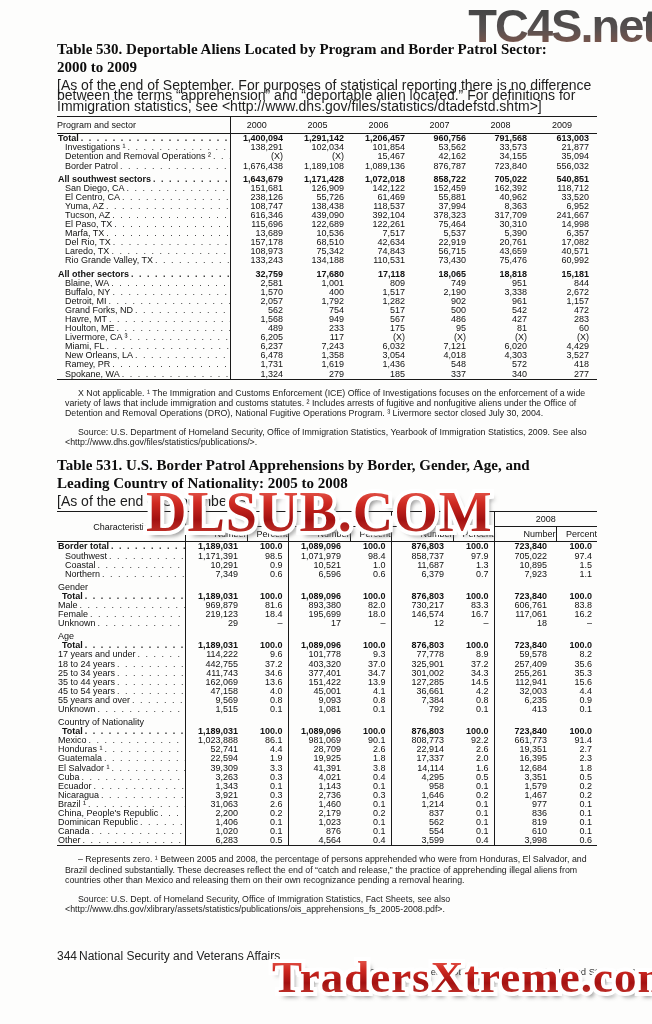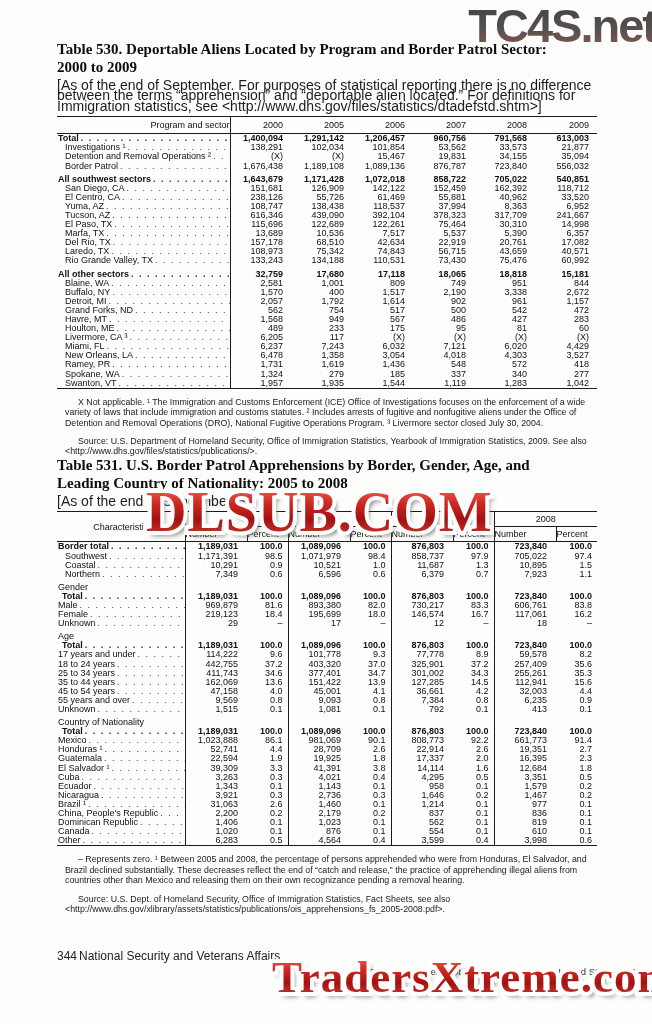"Program and sector" .tbl530 .th-stub { text-align: right -> left }
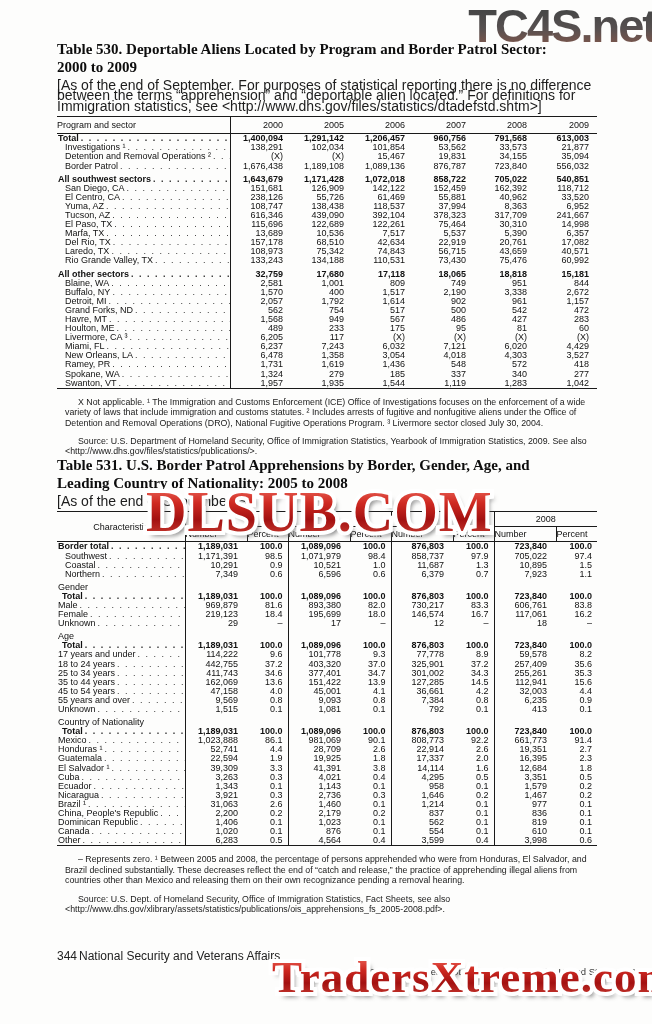"2000" .tbl530 .yr { text-align: right -> none }
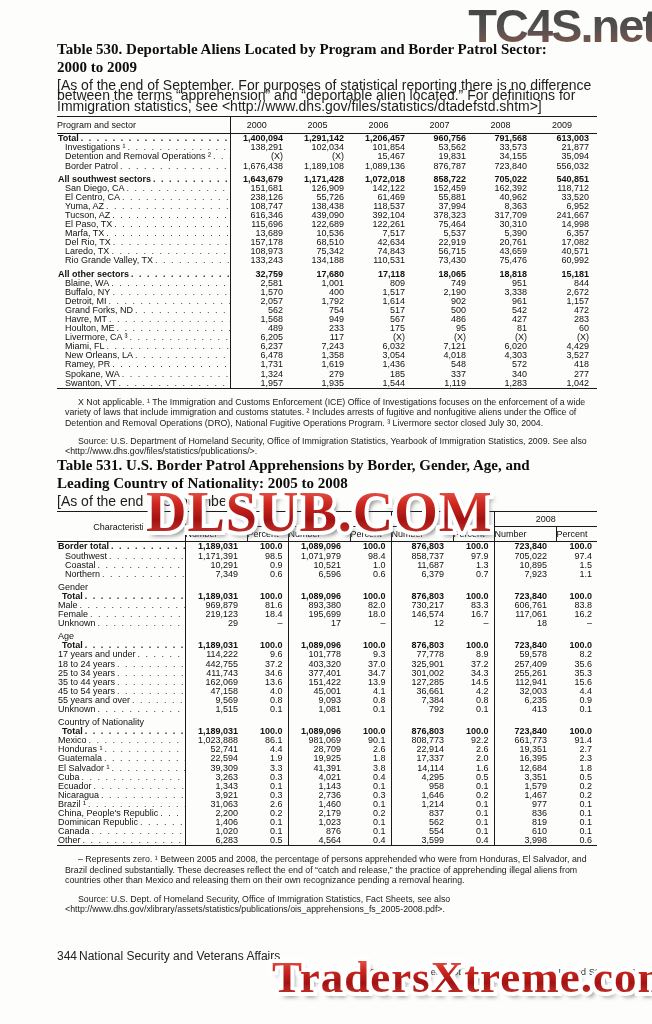"19,831" td.num { text: 19,831 -> 42,162 }
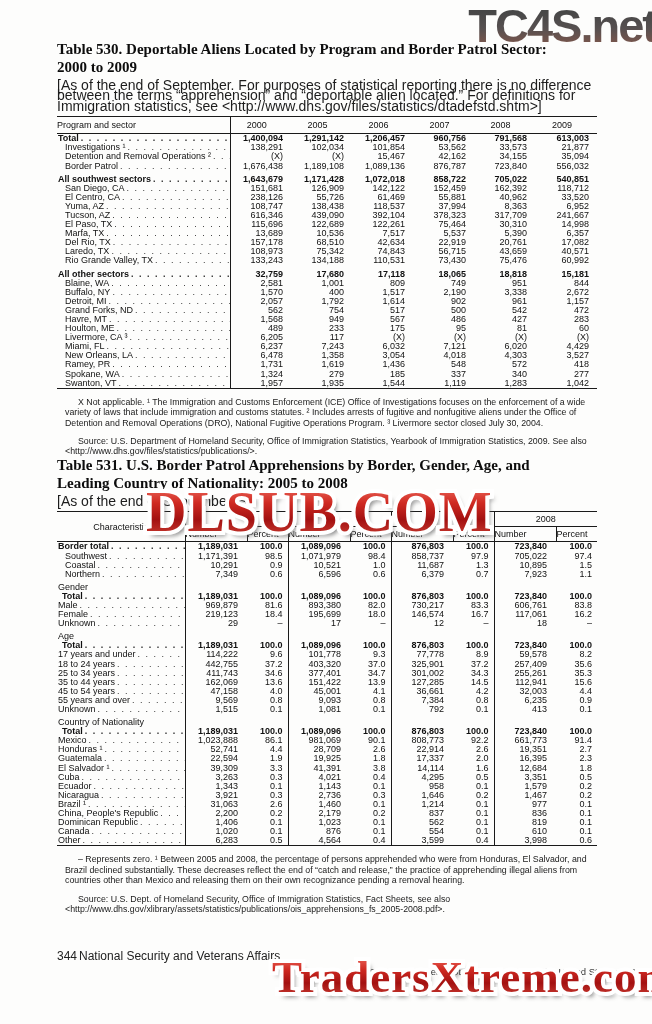"1,614" td.num { text: 1,614 -> 1,282 }
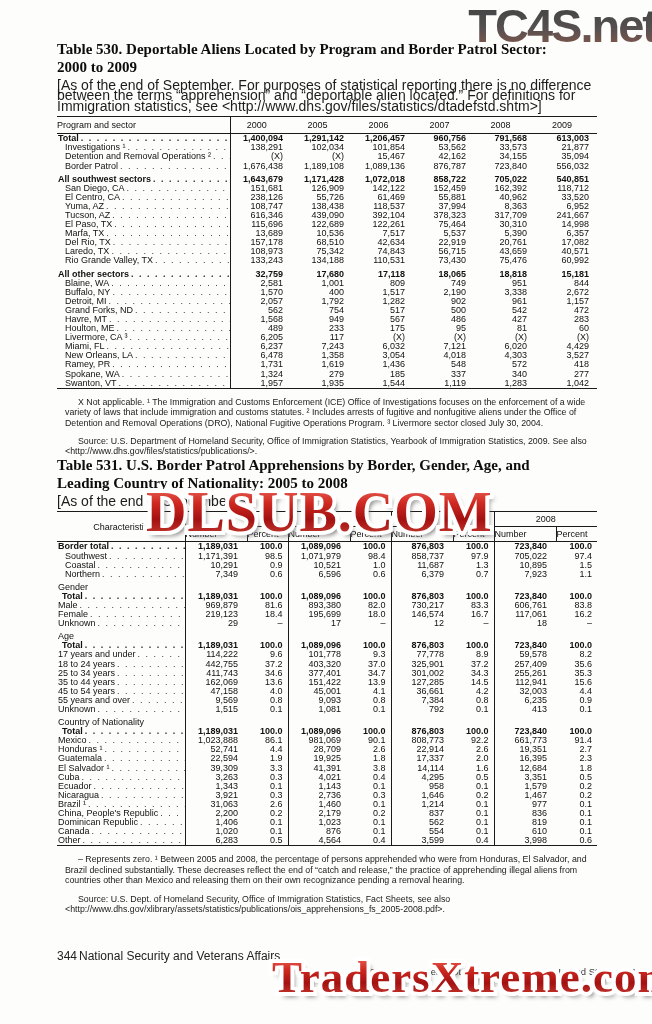"Swanton, VT" tr { html: <tr> <td> <div> <span>Swanton, VT</span> <span></span> </div> </td> <td>1,957</td> <td>1,935</td> <td>1,544</td> <td>1,119</td> <td>1,283</td> <td>1,042</td> </tr> -> none }
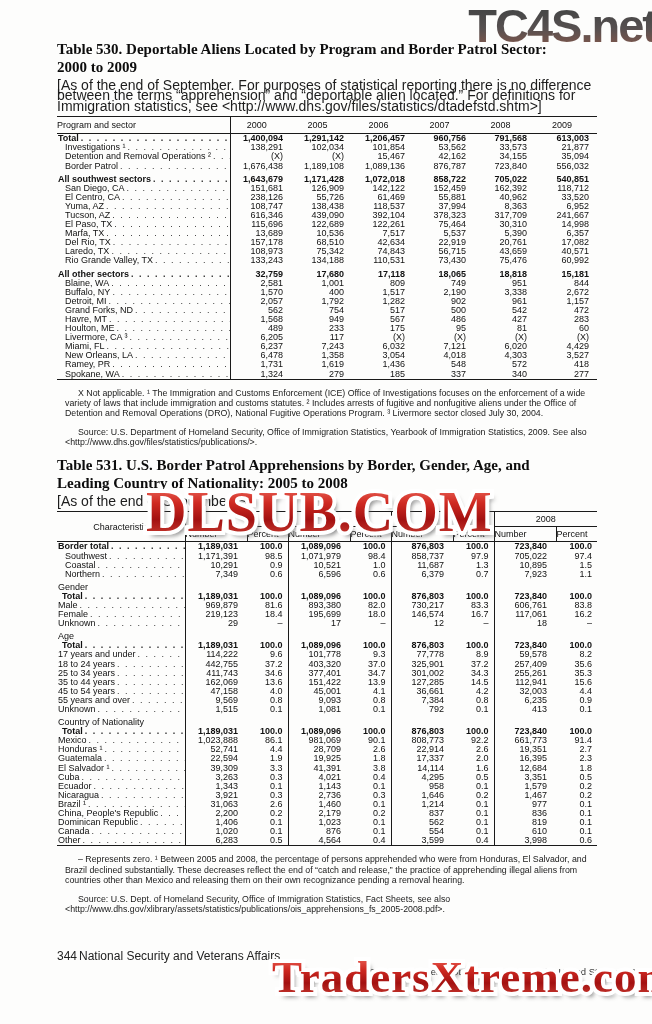"Number" .tbl531 thead .sub { text-align: left -> right }
